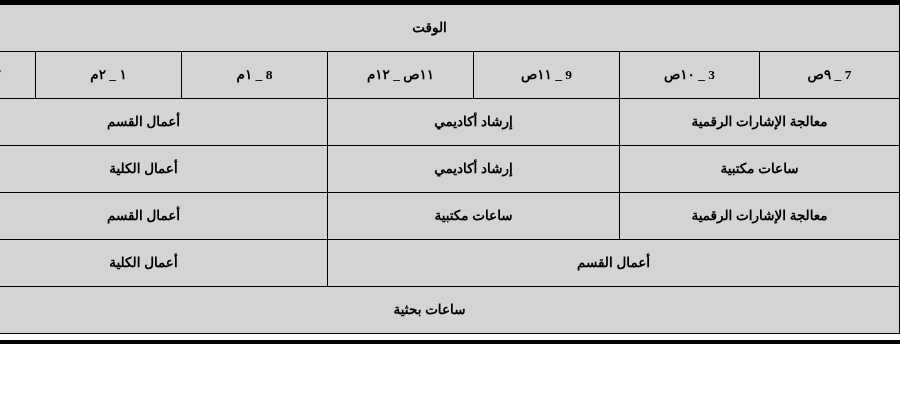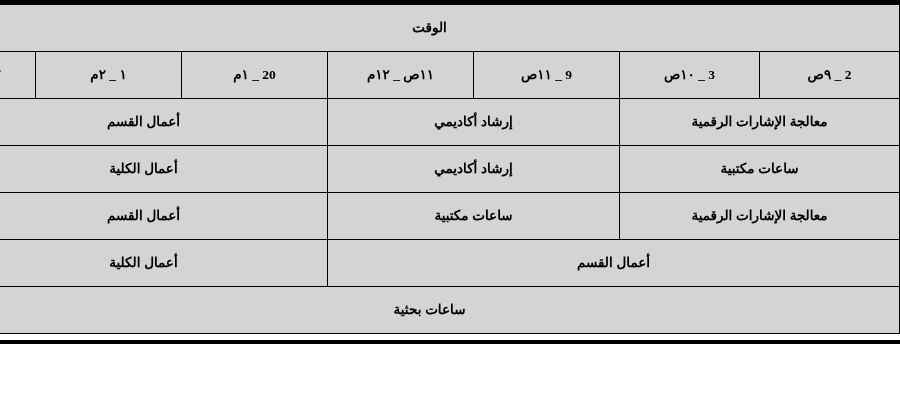"20 _ ١م" td { text: 20 -> 8 }
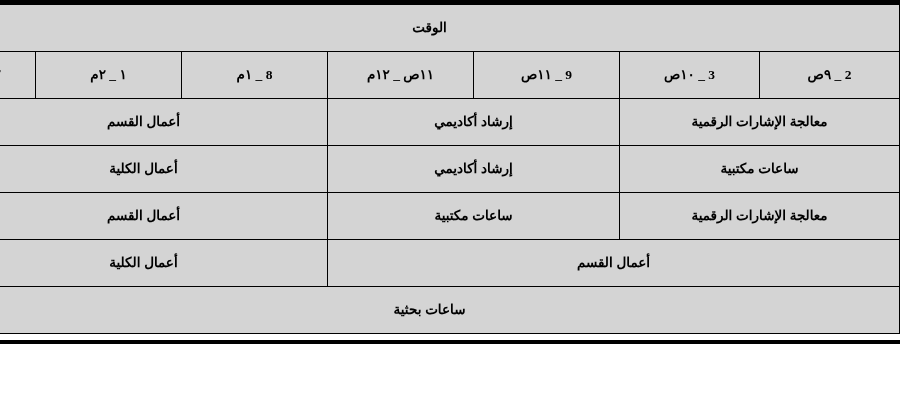"2 _ ٩ص" td { text: 2 -> 7 }
